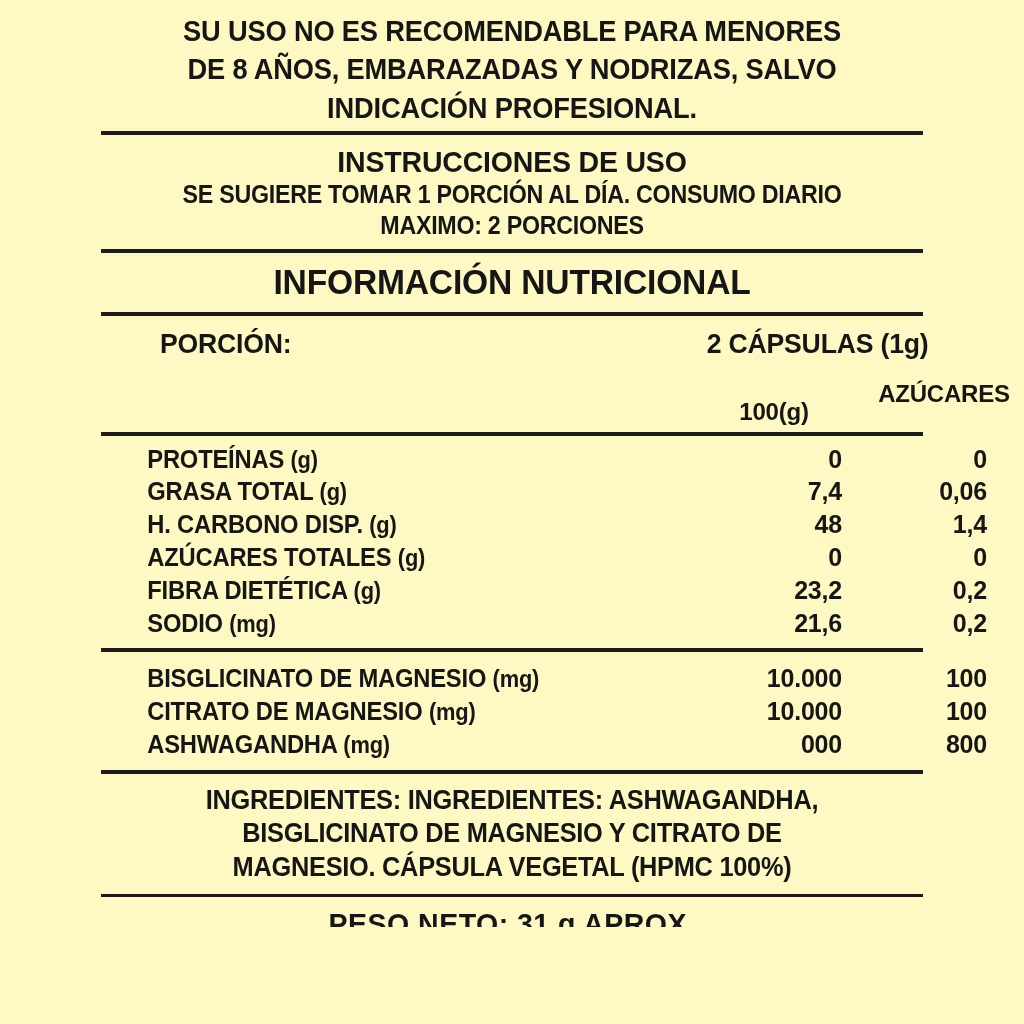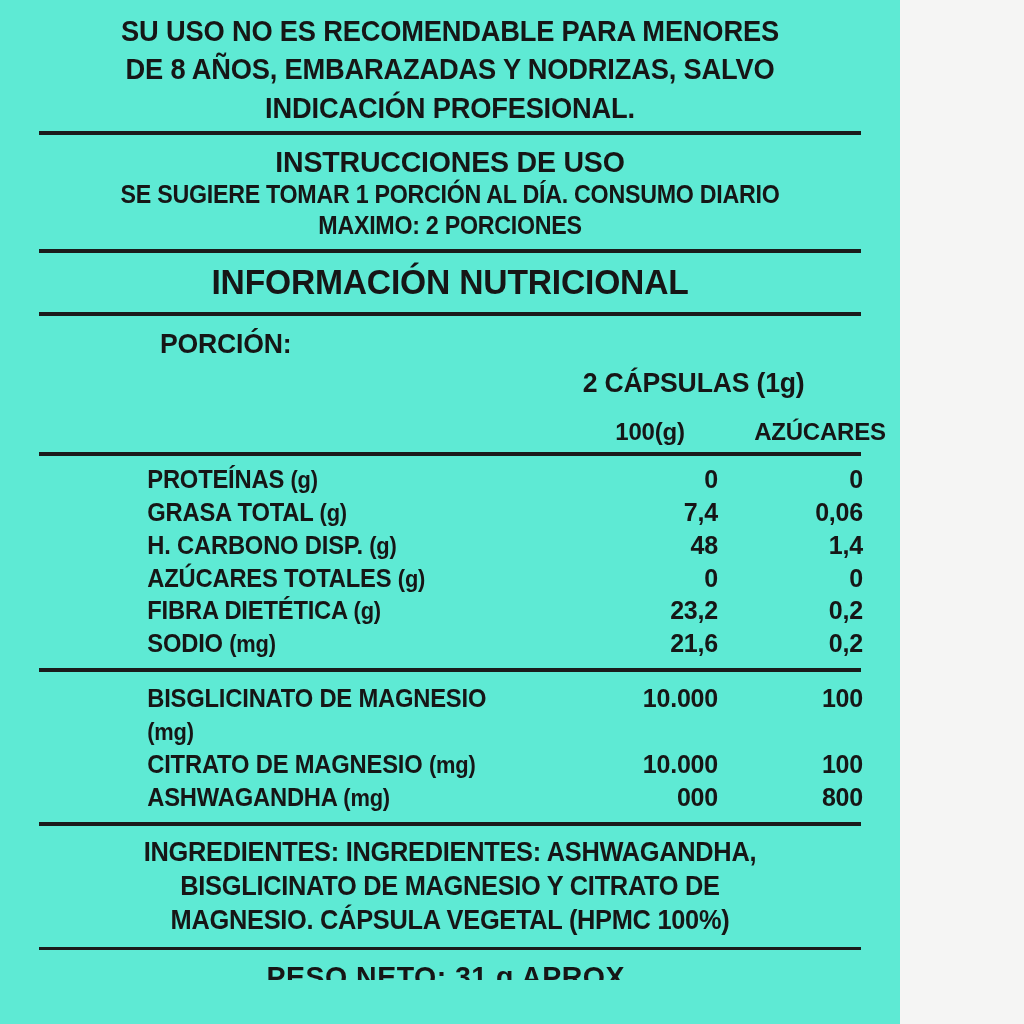"SU USO NO ES RECOMENDABLE" .label { background: #5eead4 -> #fef9c3; width: 900px -> 1024px }
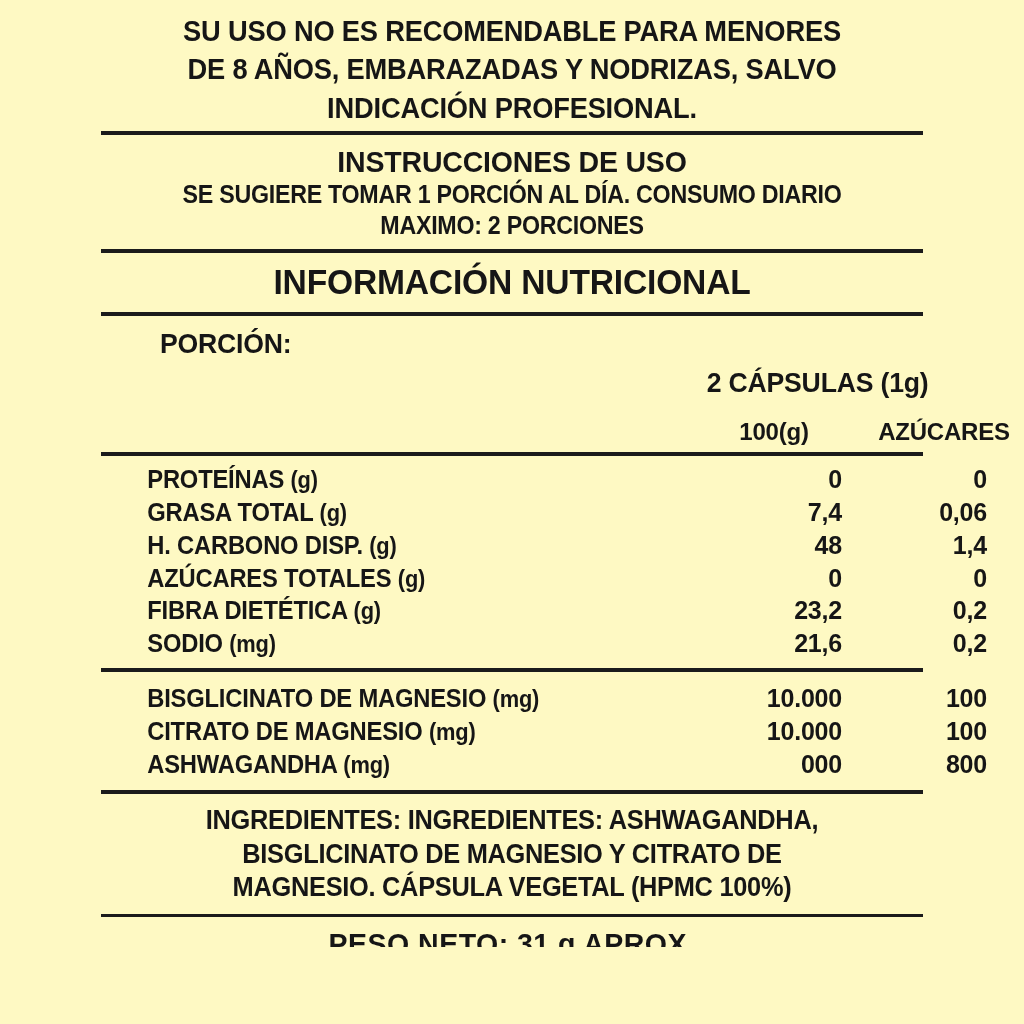"PORCIÓN:" .serving-row { flex-direction: column -> none }
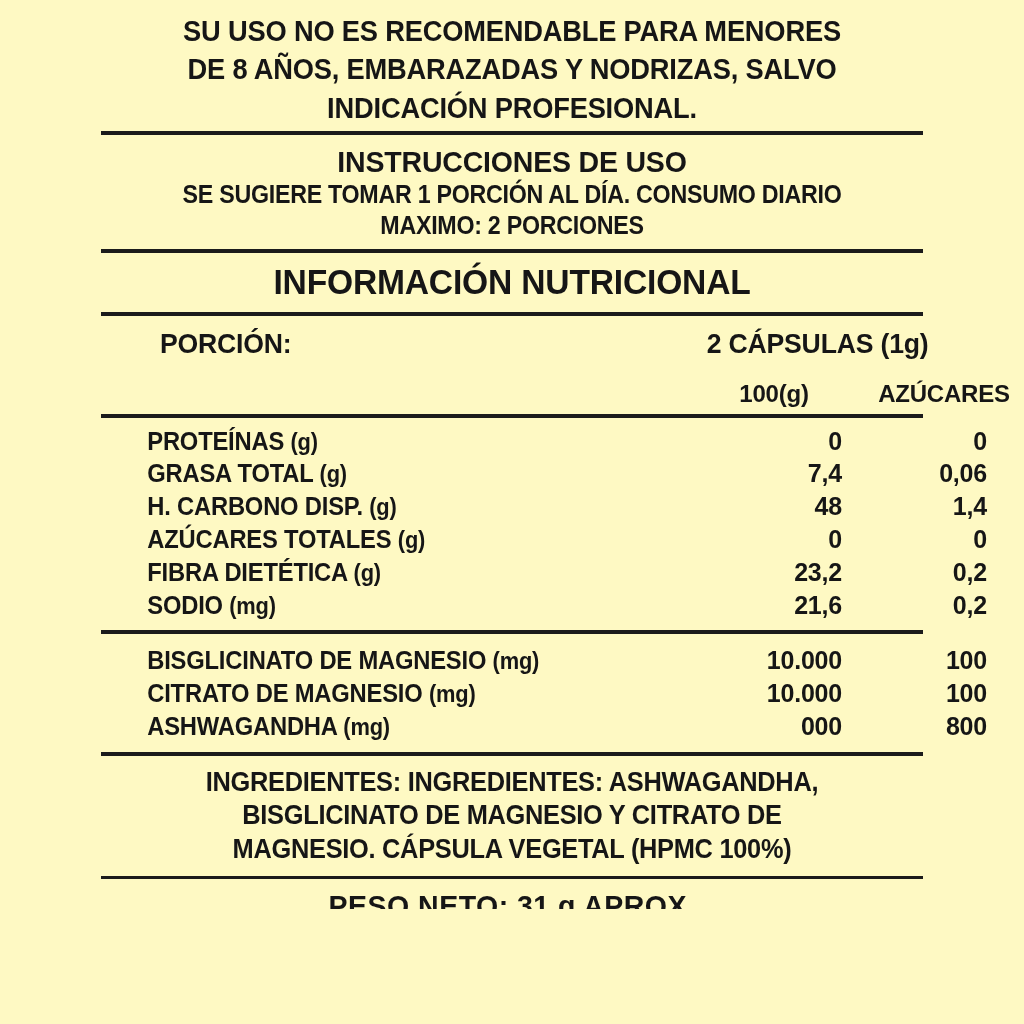"100(g)" .col-heads .ch-100 { margin-top: none -> 18px }
